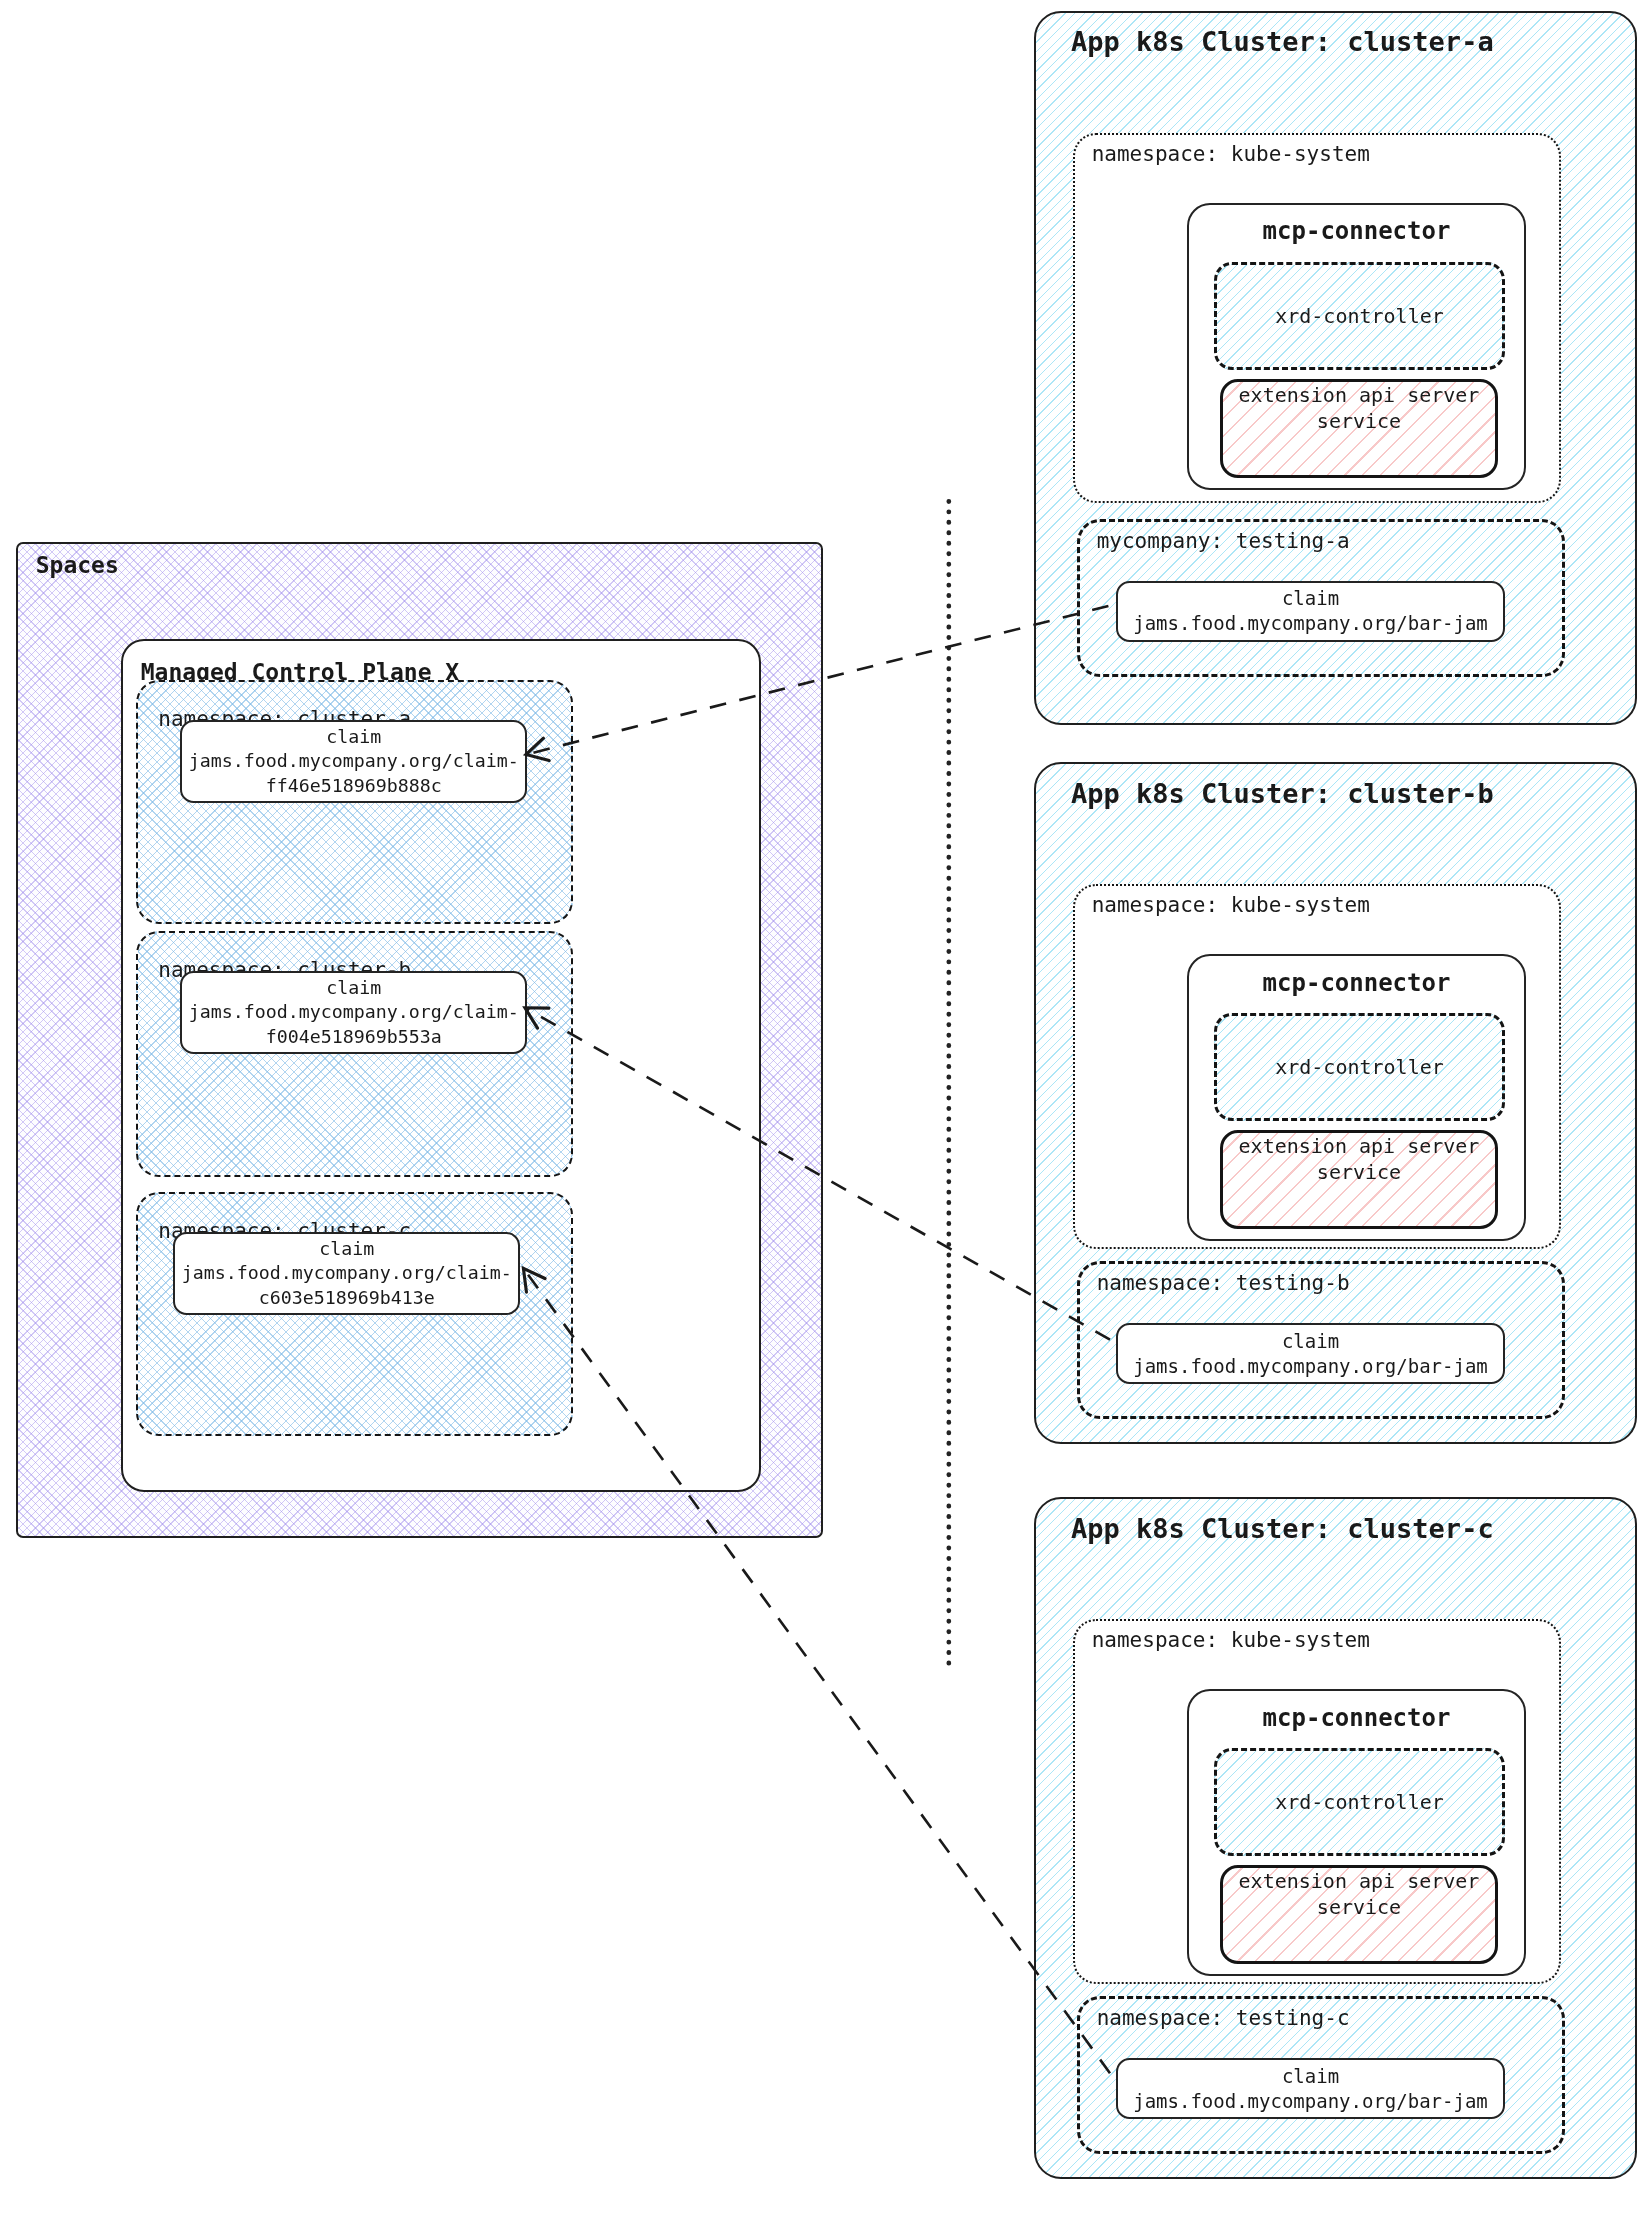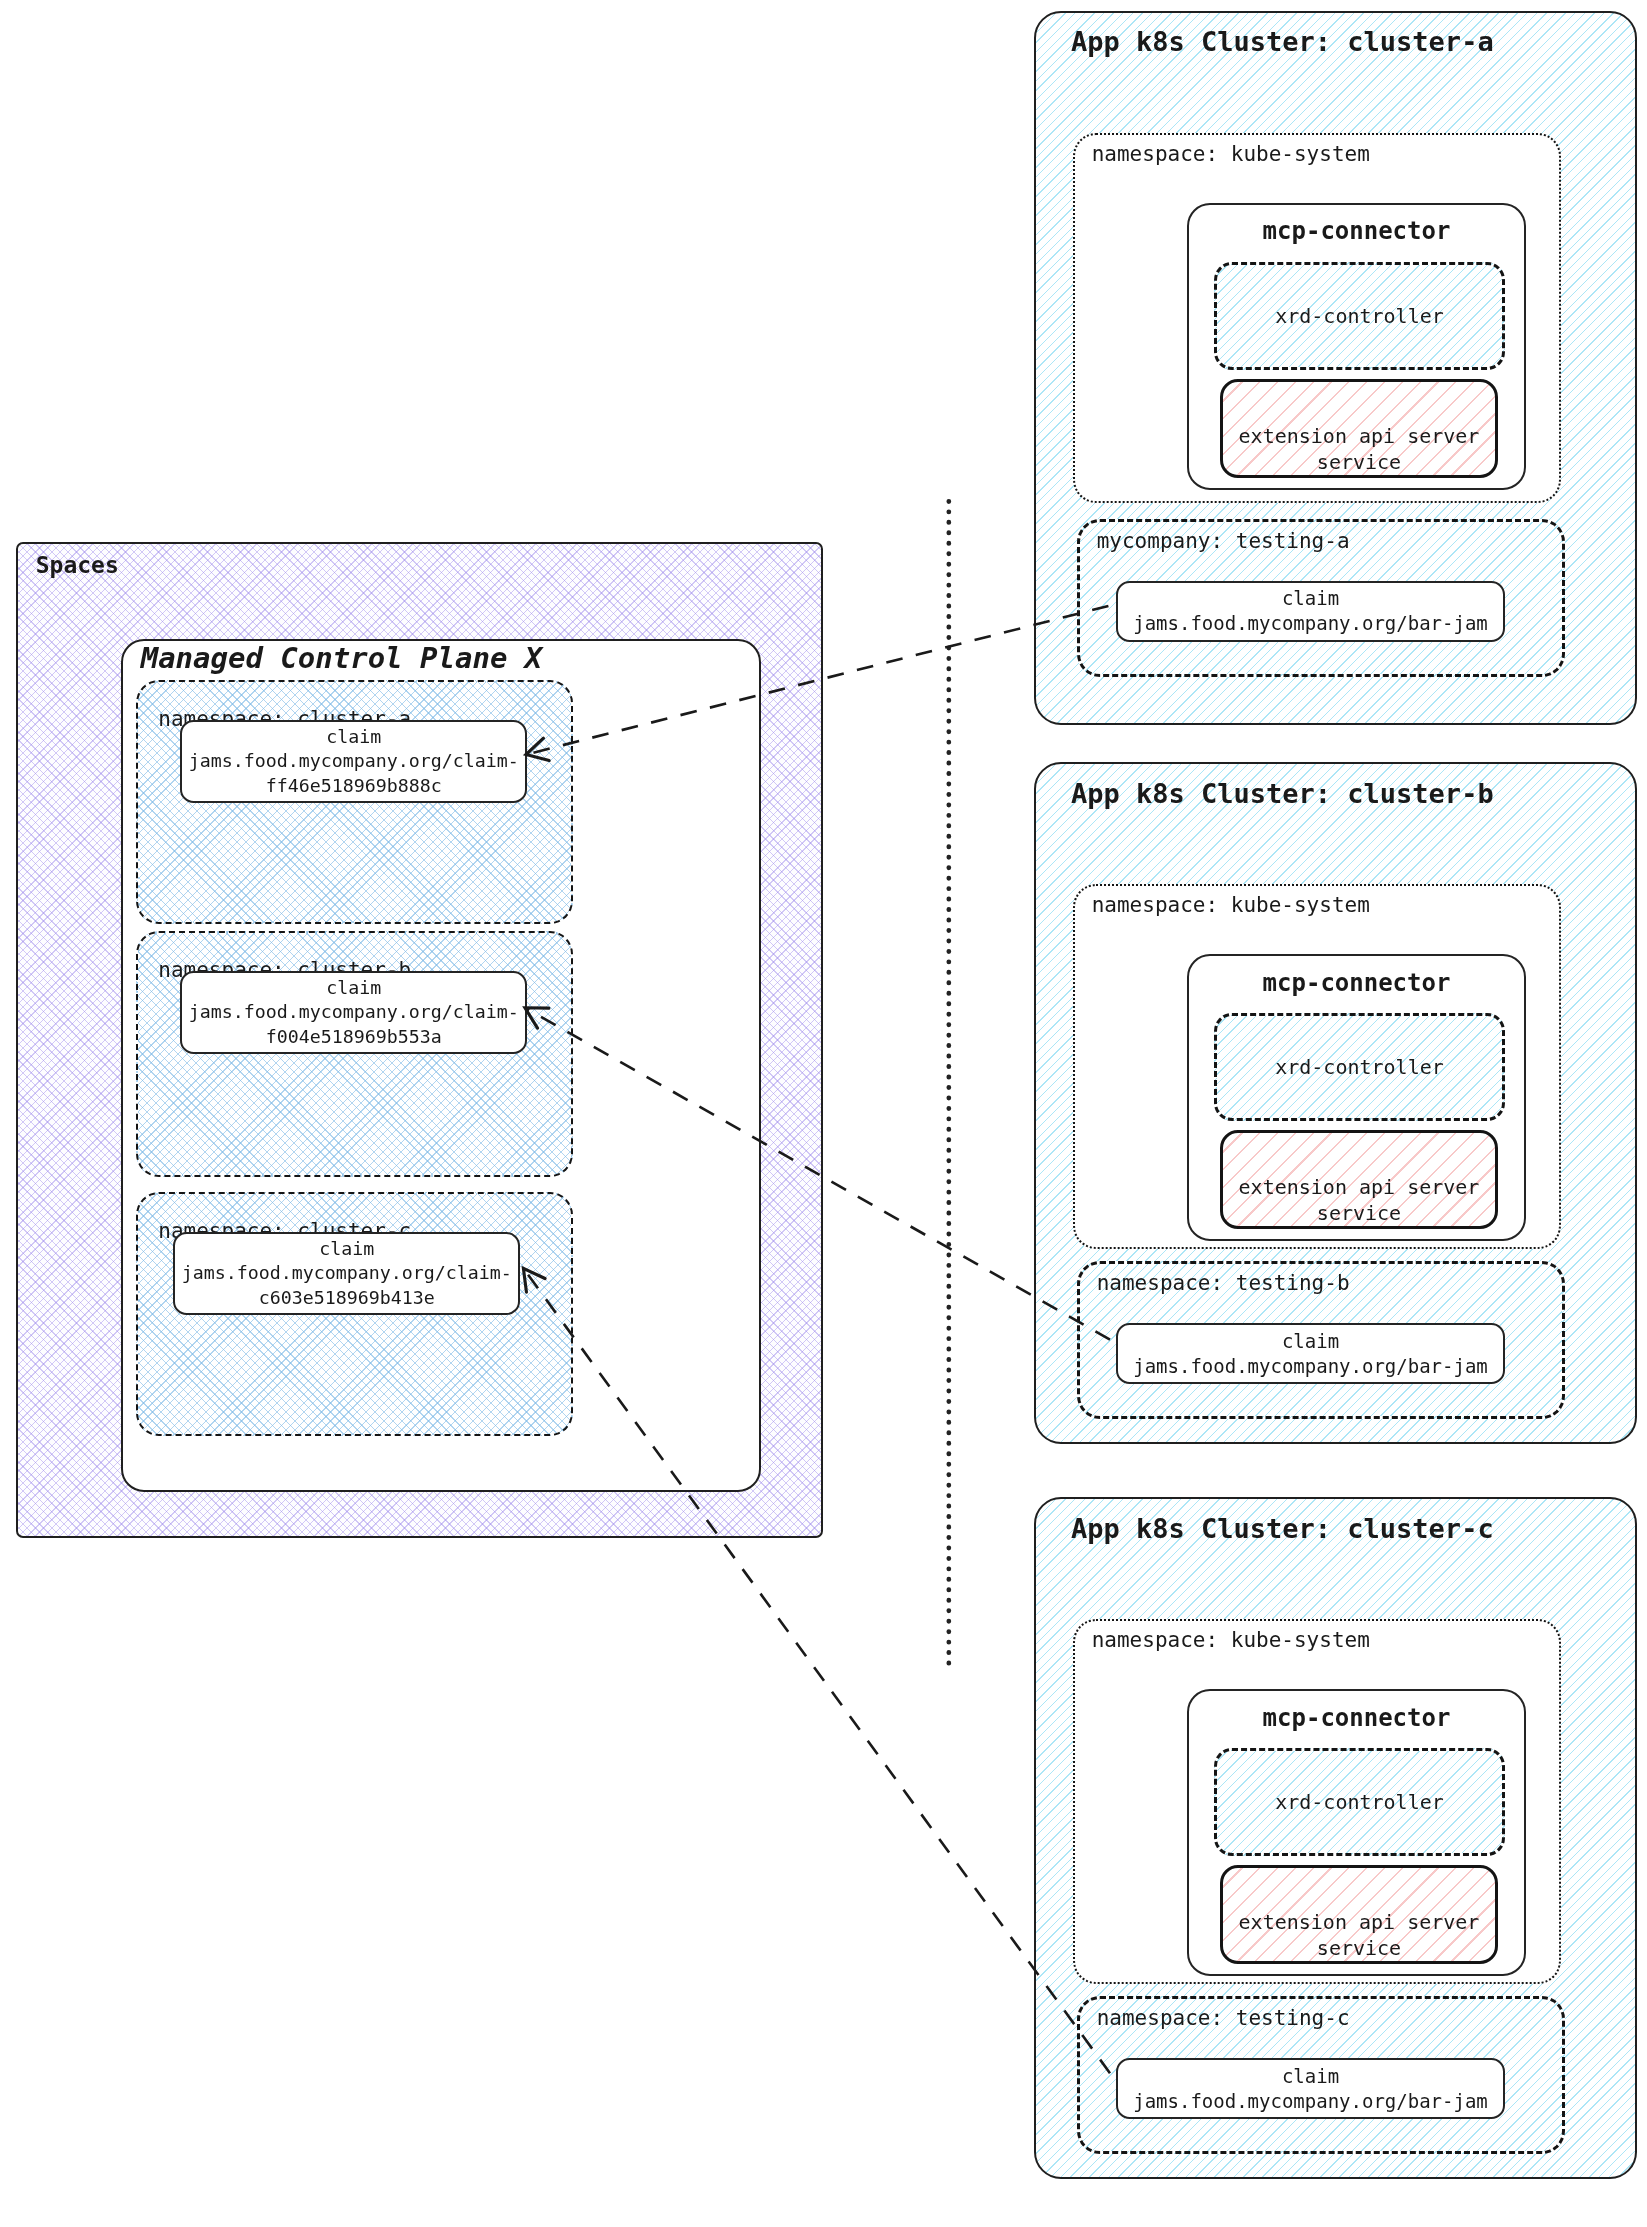"extension api server" .ext { justify-content: flex-end -> flex-start }
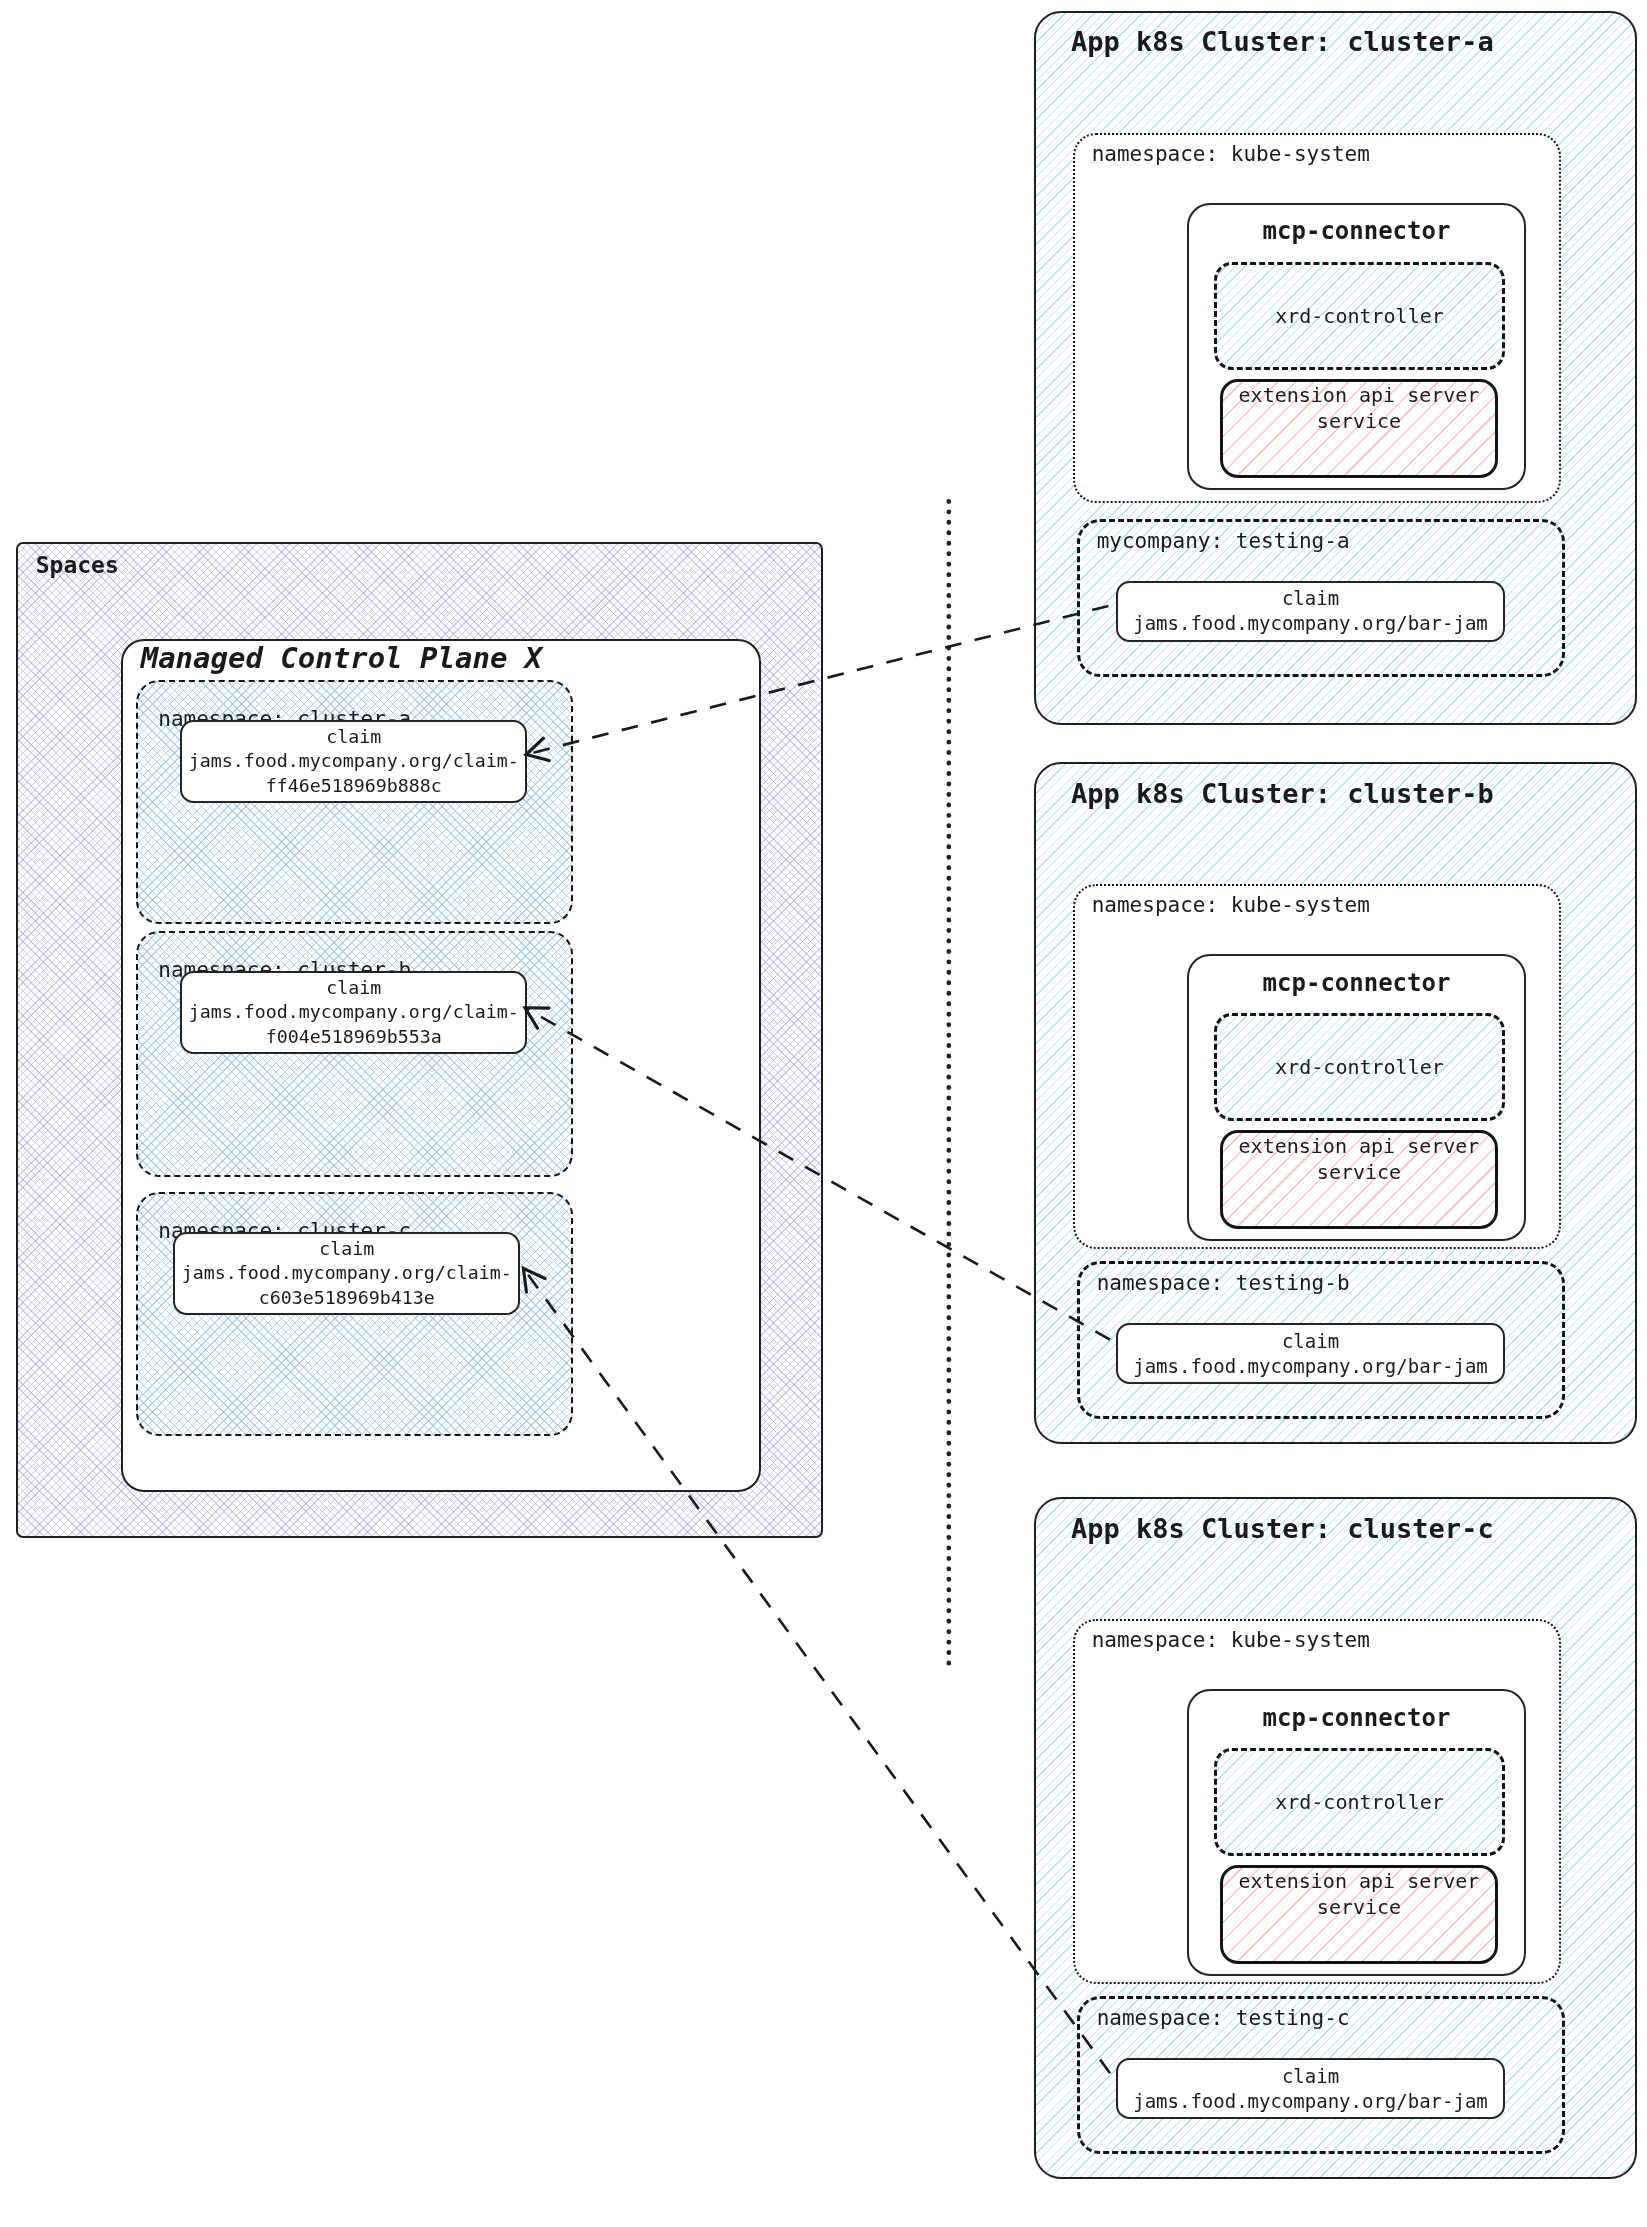"Managed Control Plane X" .mcpx-label { font-size: 29px -> 23px; font-style: italic -> none; top: 0 -> 18px }
